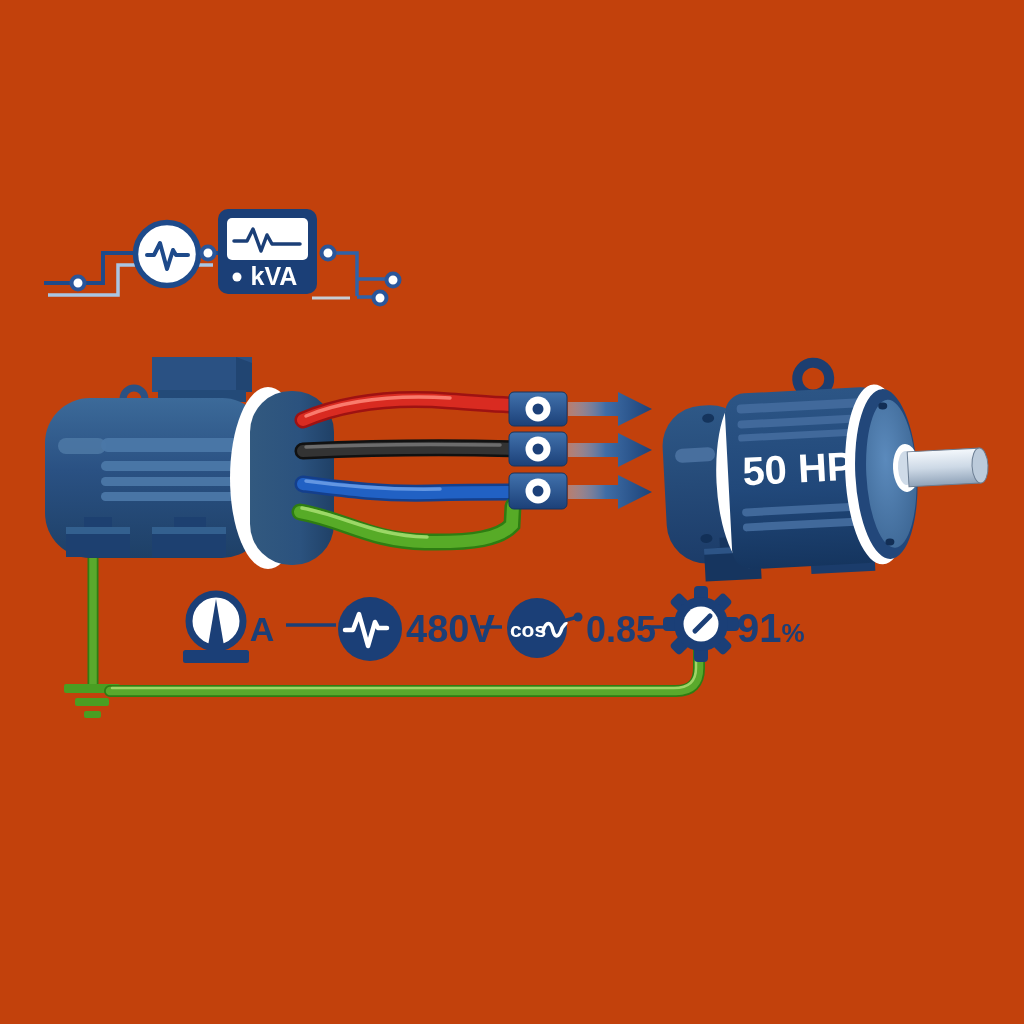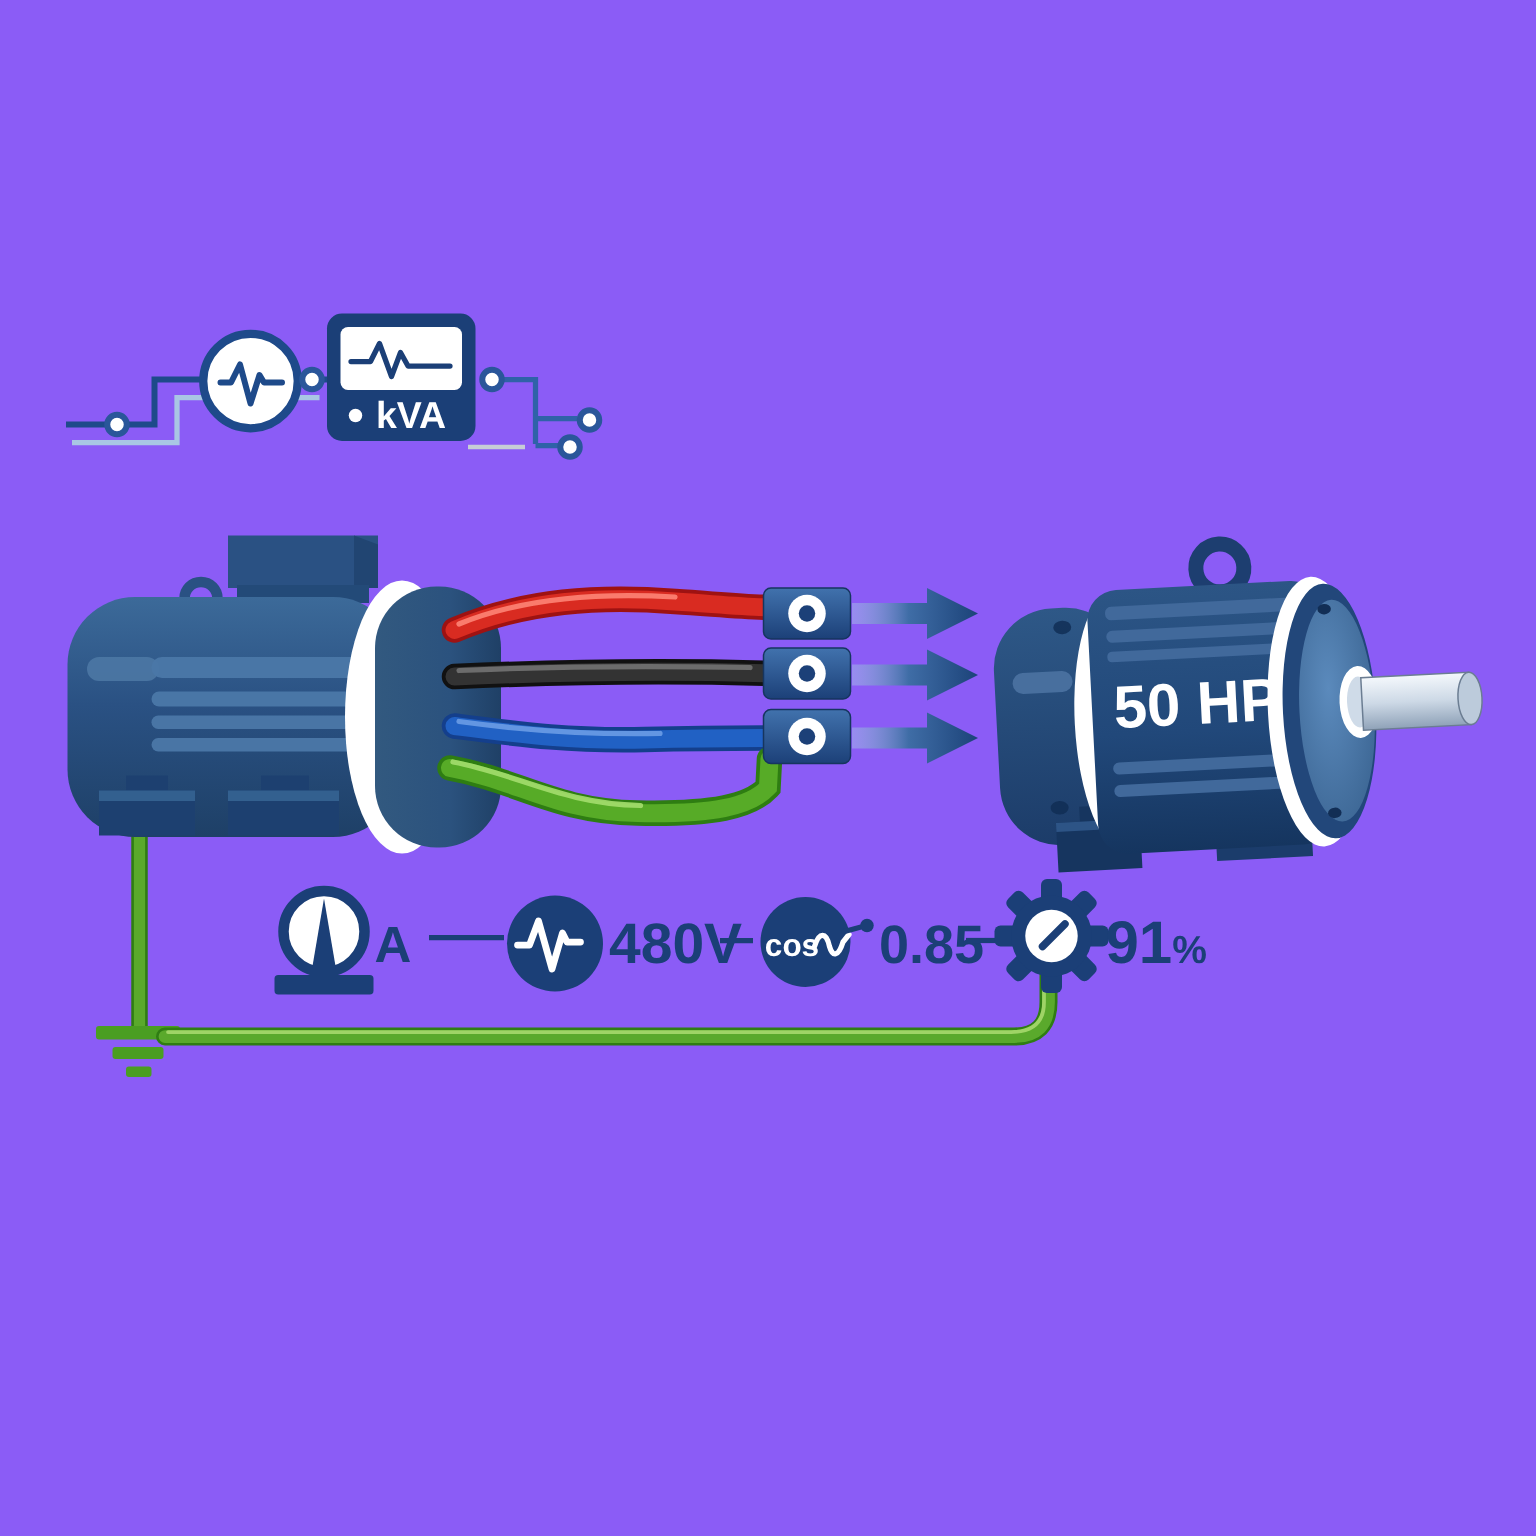"kVA" #canvas { background: #8b5cf6 -> #c2410c }
